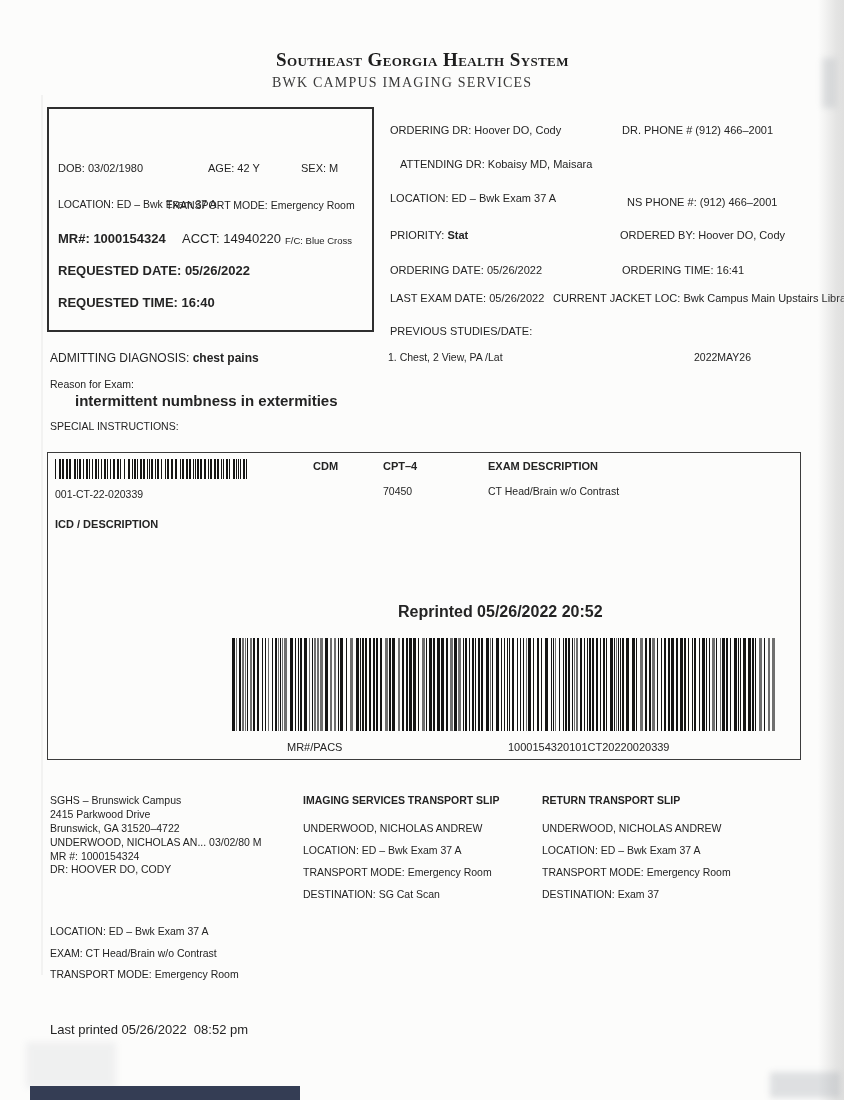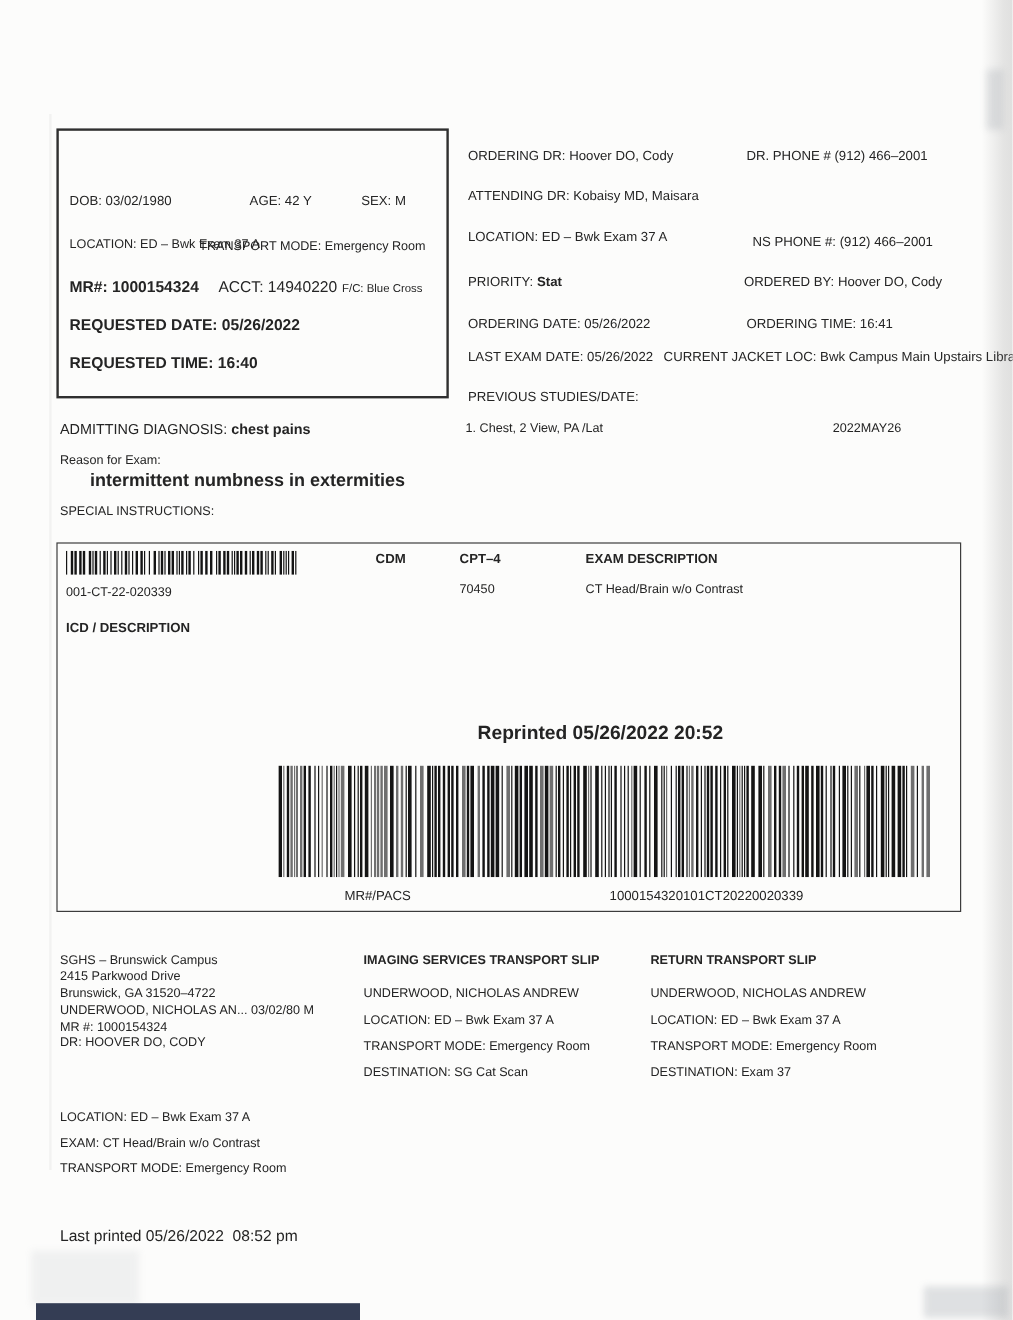"Southeast Georgia Health System" div.t { html: none -> <div>Southeast Georgia Health System</div> }
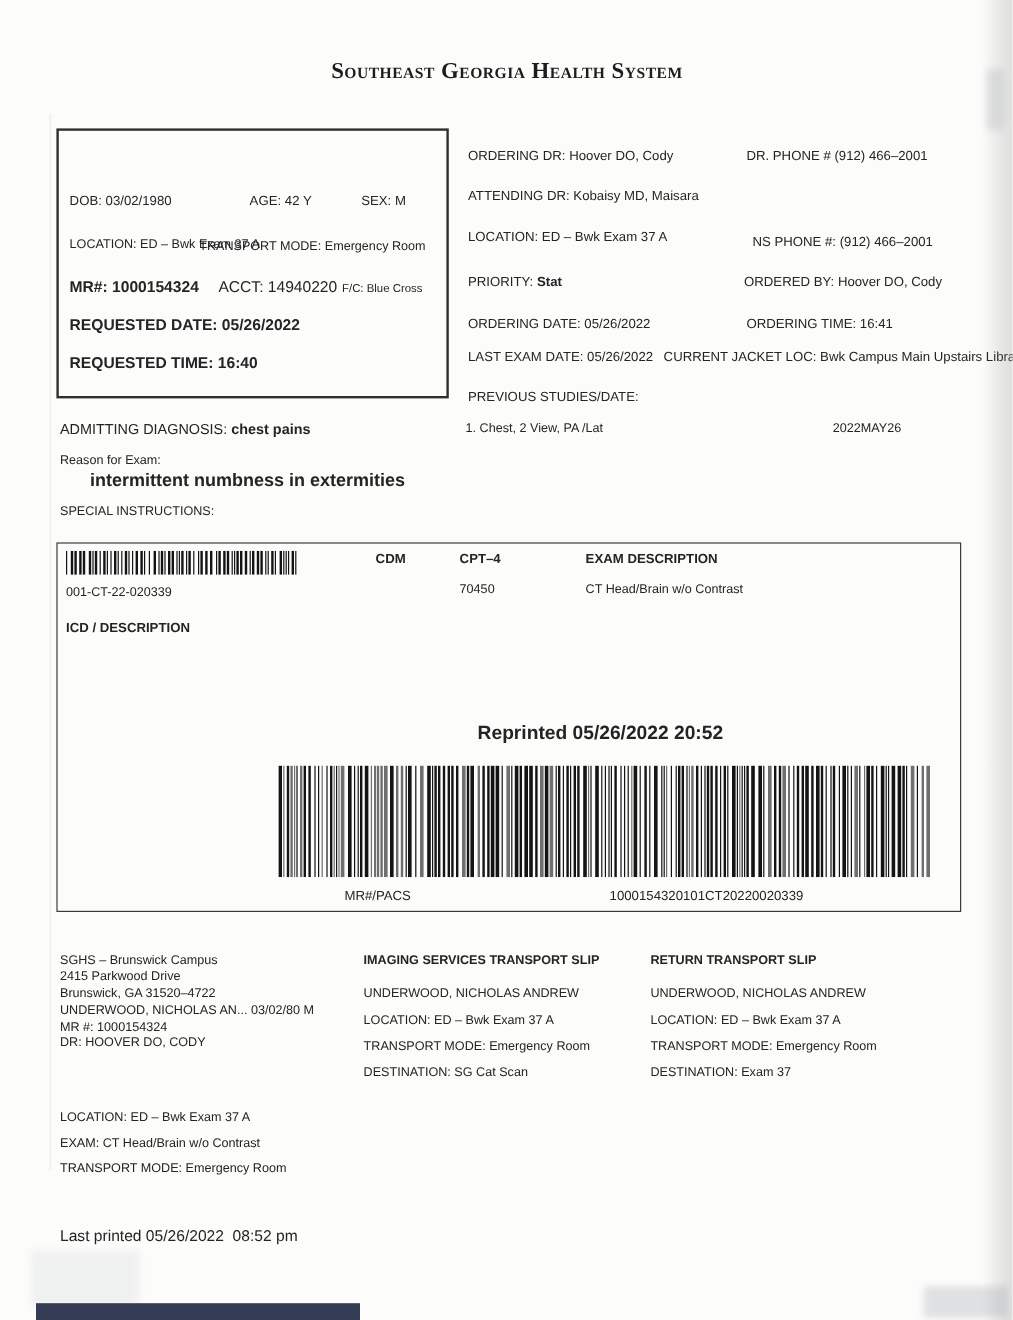"BWK CAMPUS IMAGING SERVICES" div.t { html: none -> <div>BWK CAMPUS IMAGING SERVICES</div> }
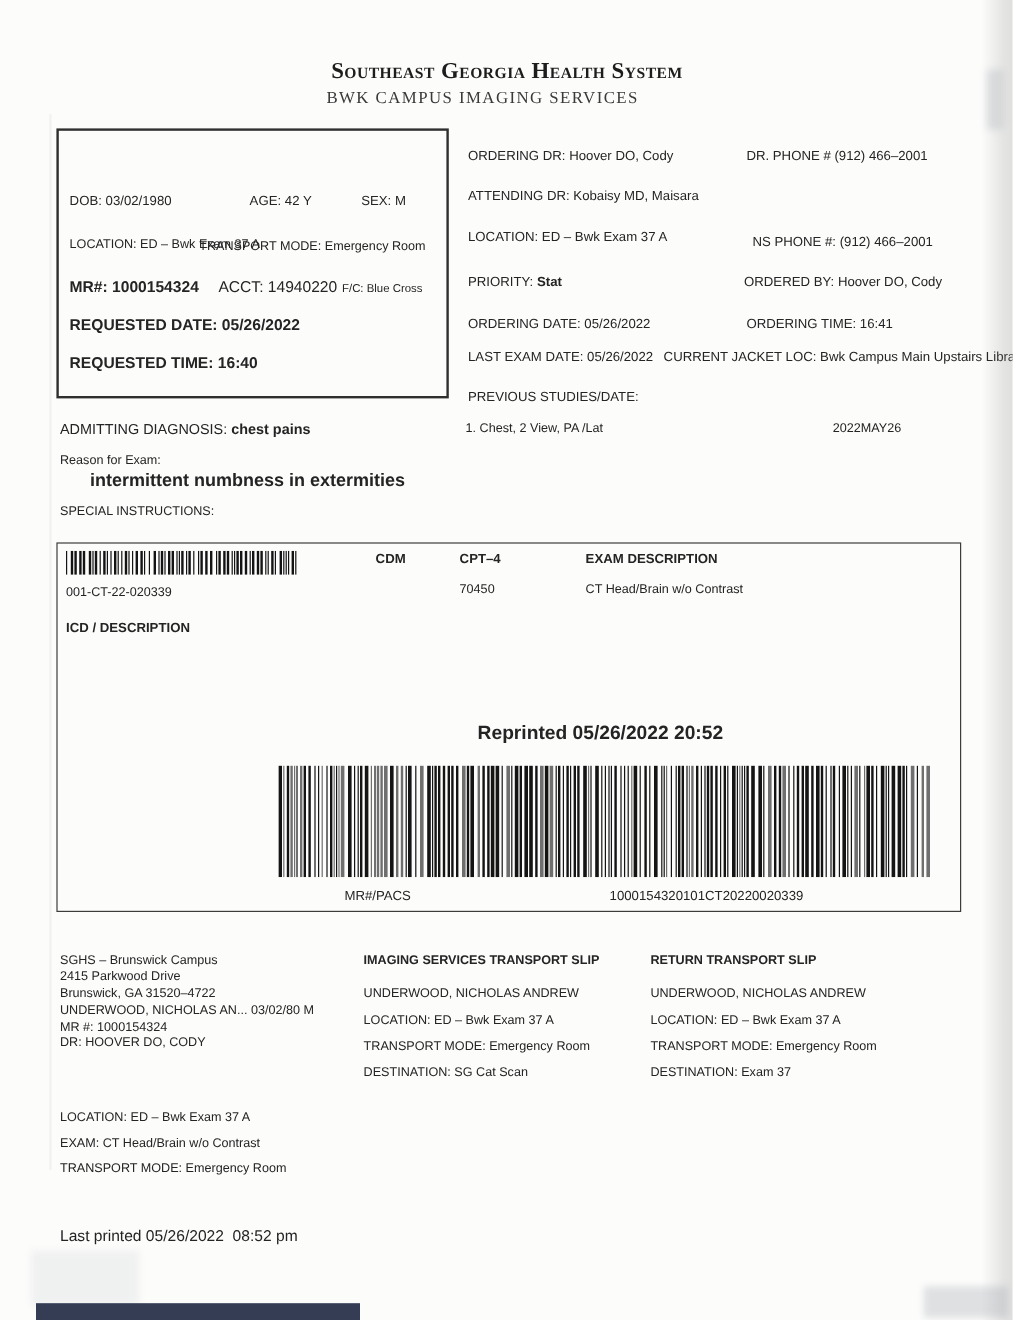"ATTENDING DR: Kobaisy MD, Maisara" div.t { left: 390px -> 400px }
